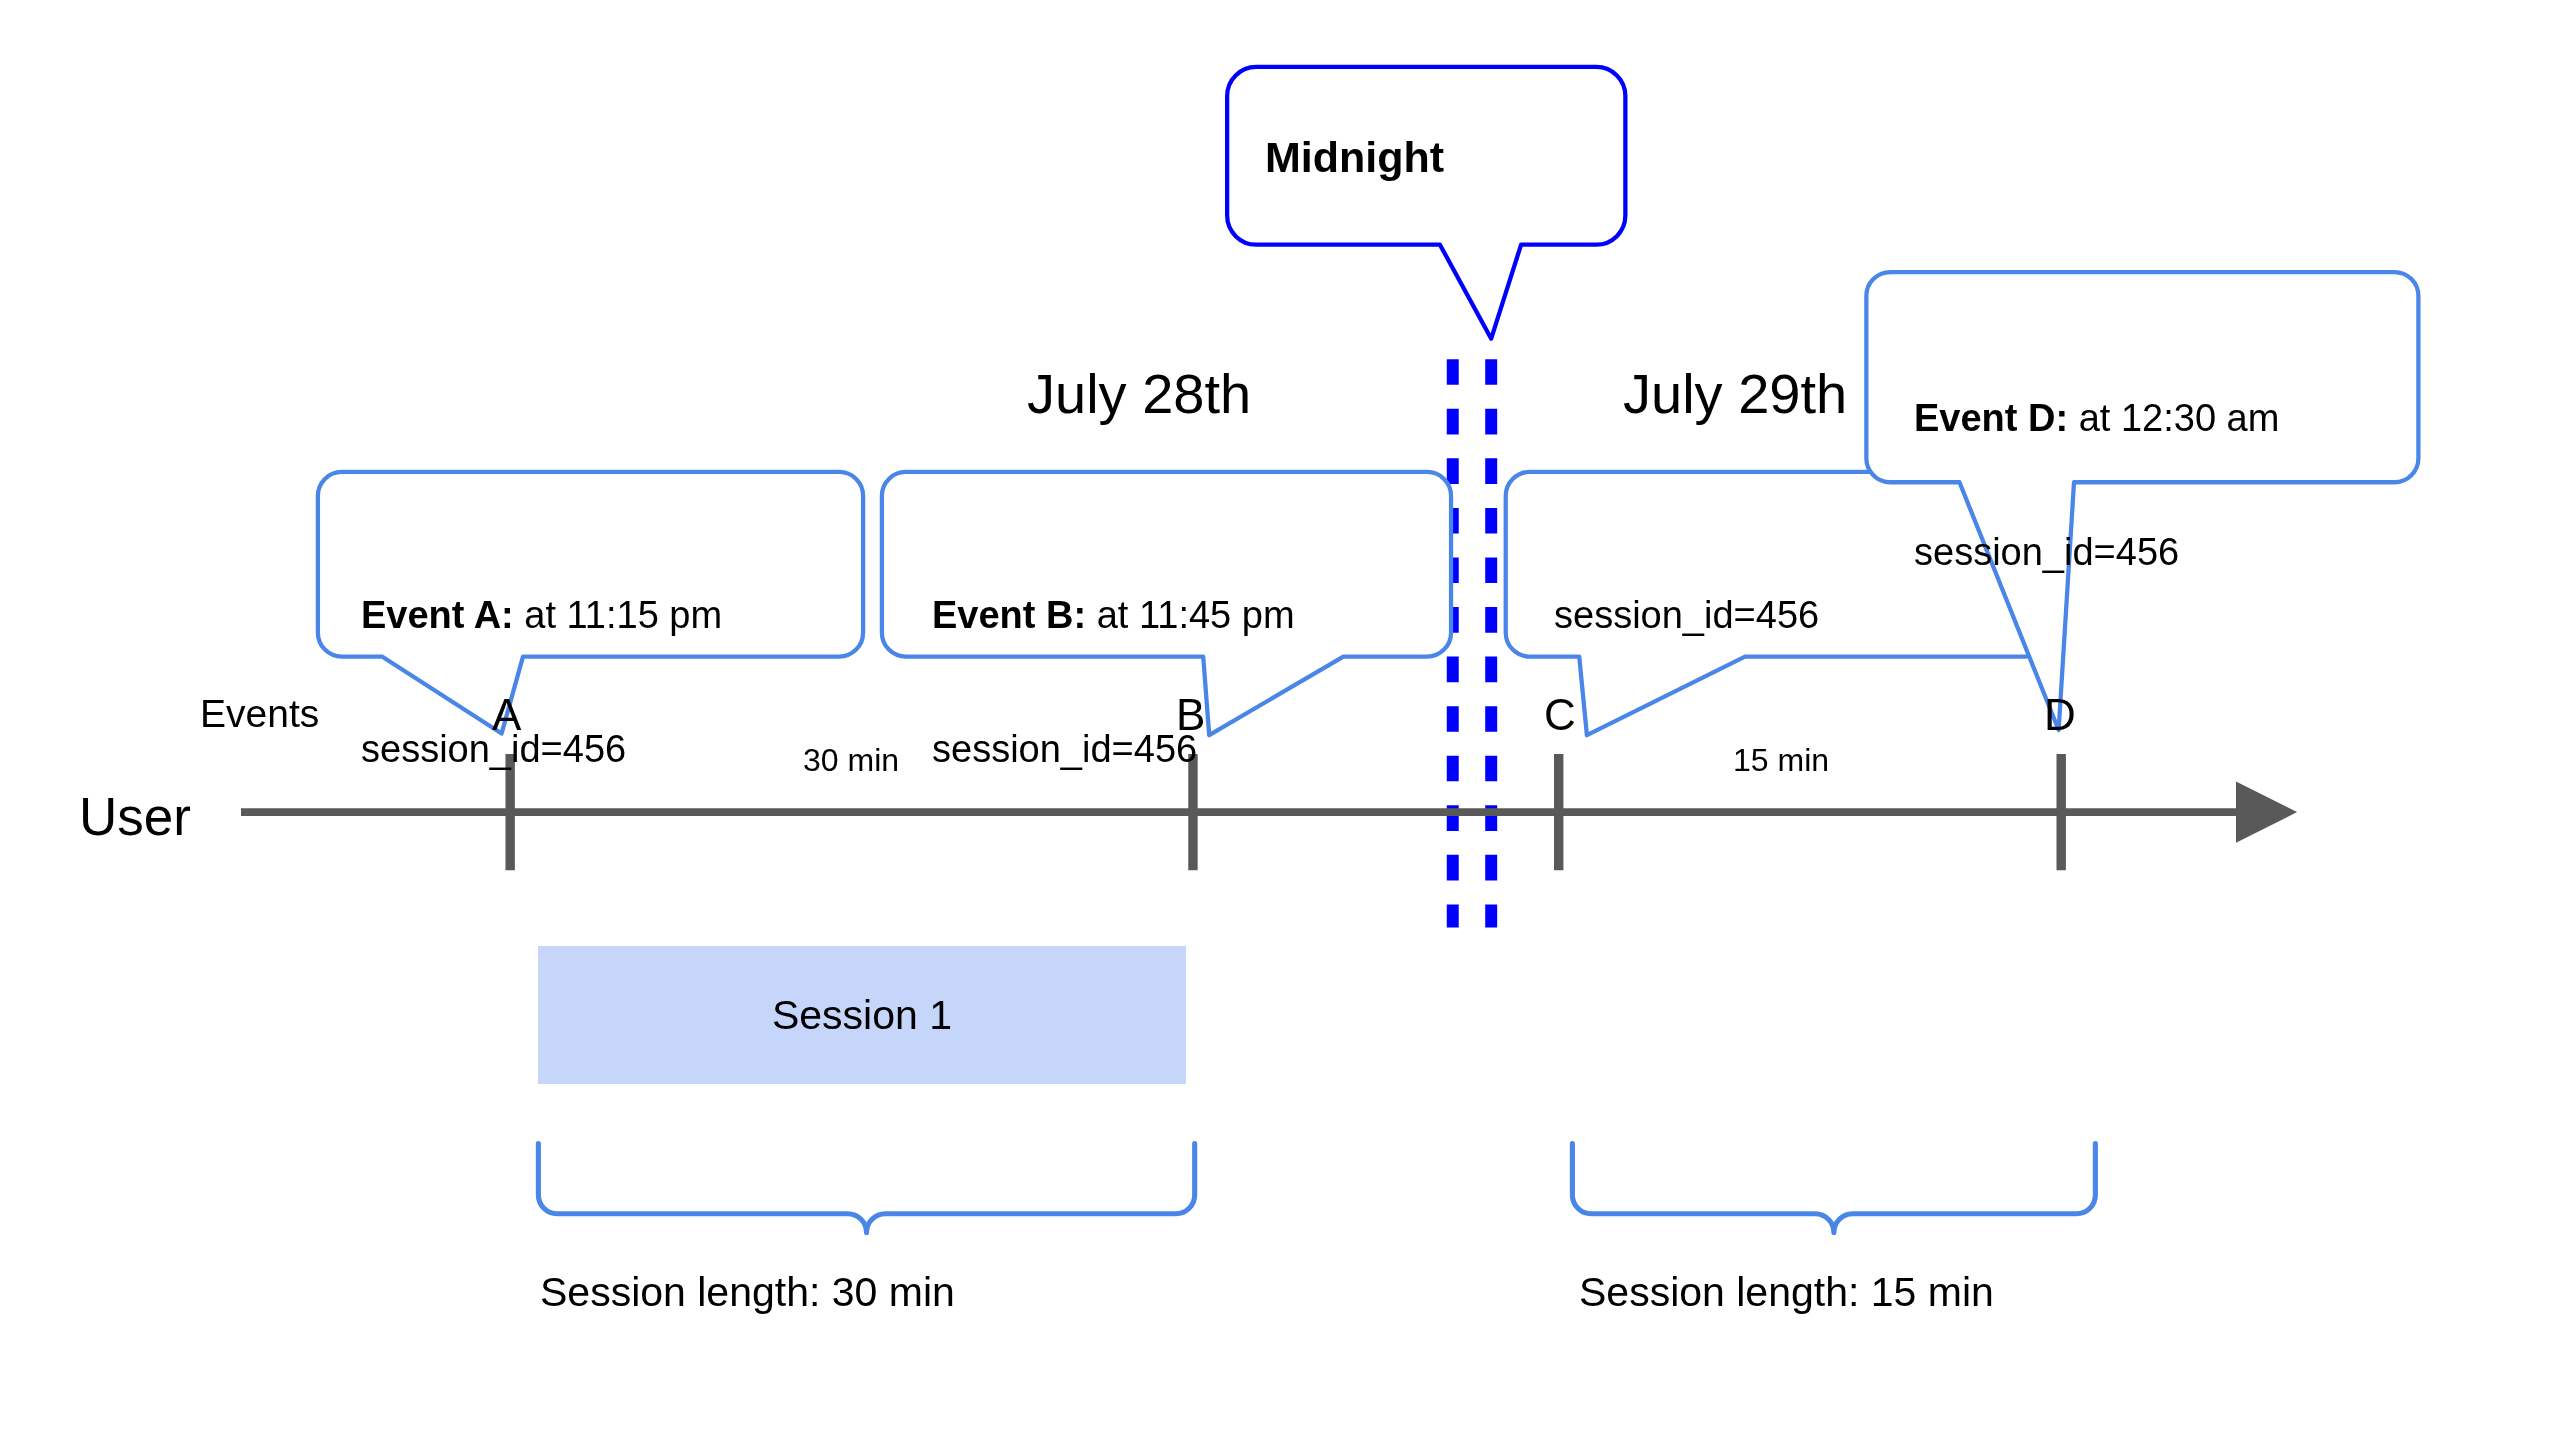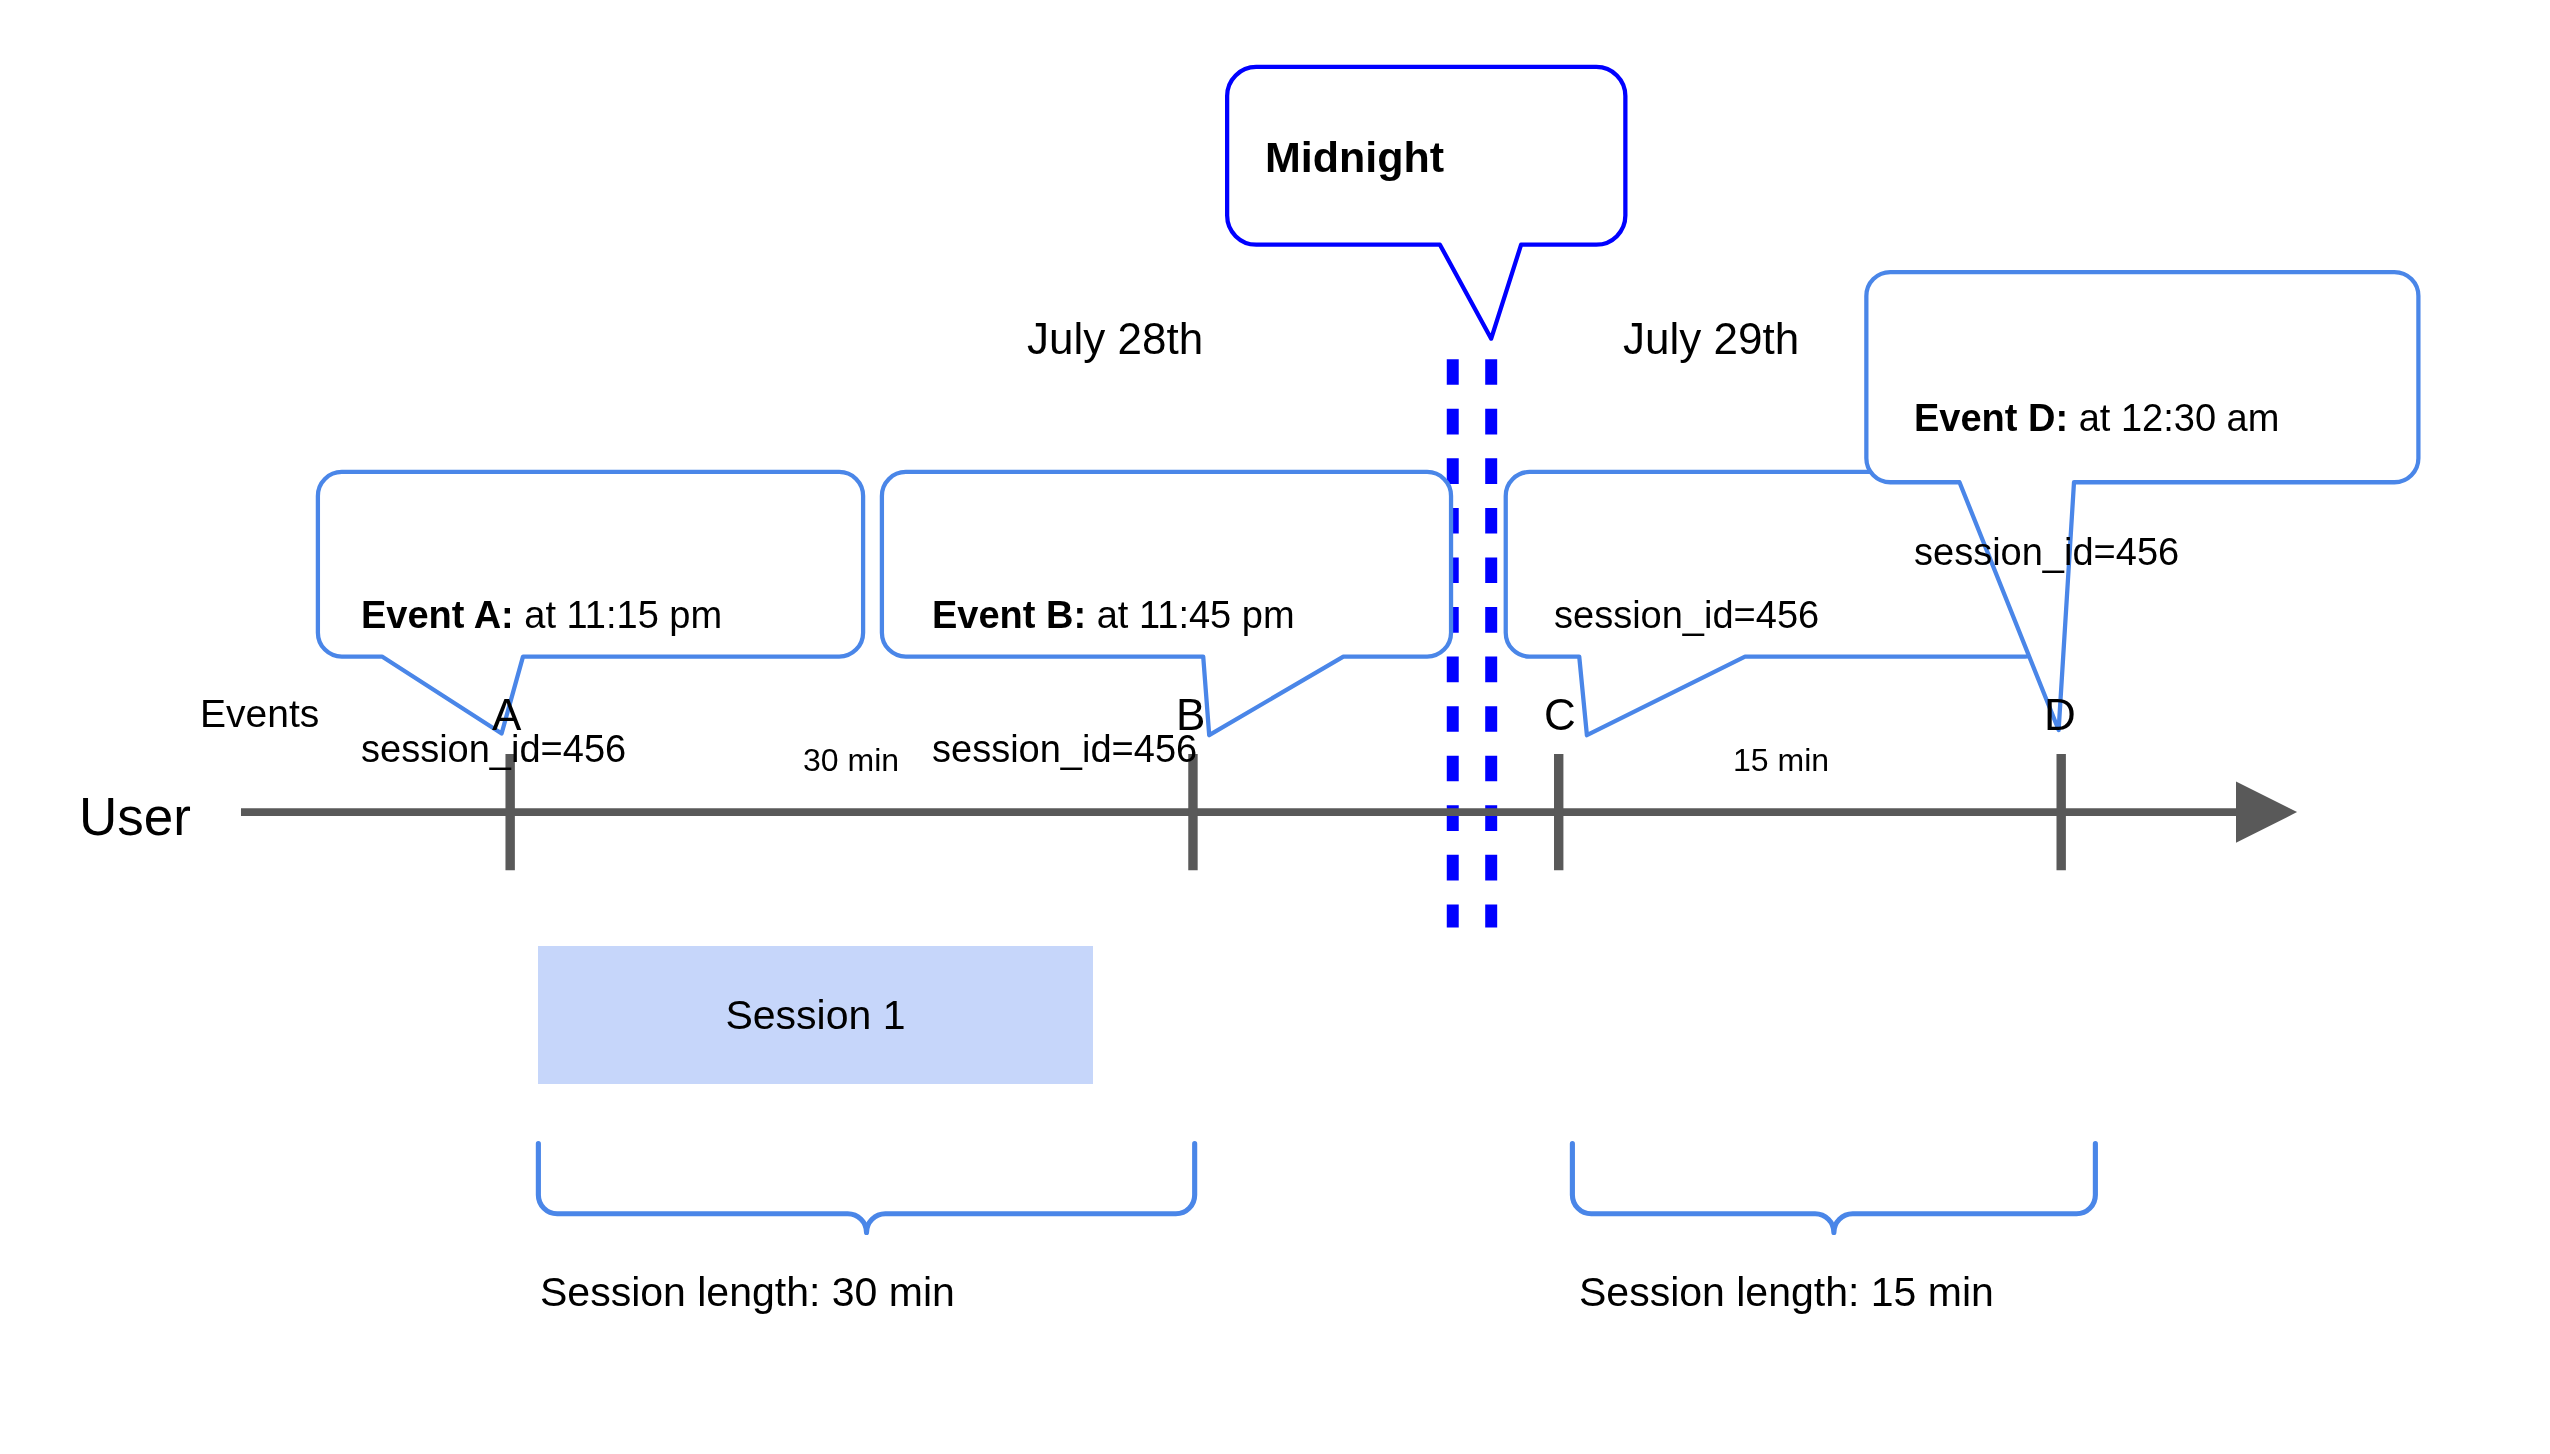"July 28th" .date-label { font-size: 44px -> 56px; margin-top: none -> 48px }
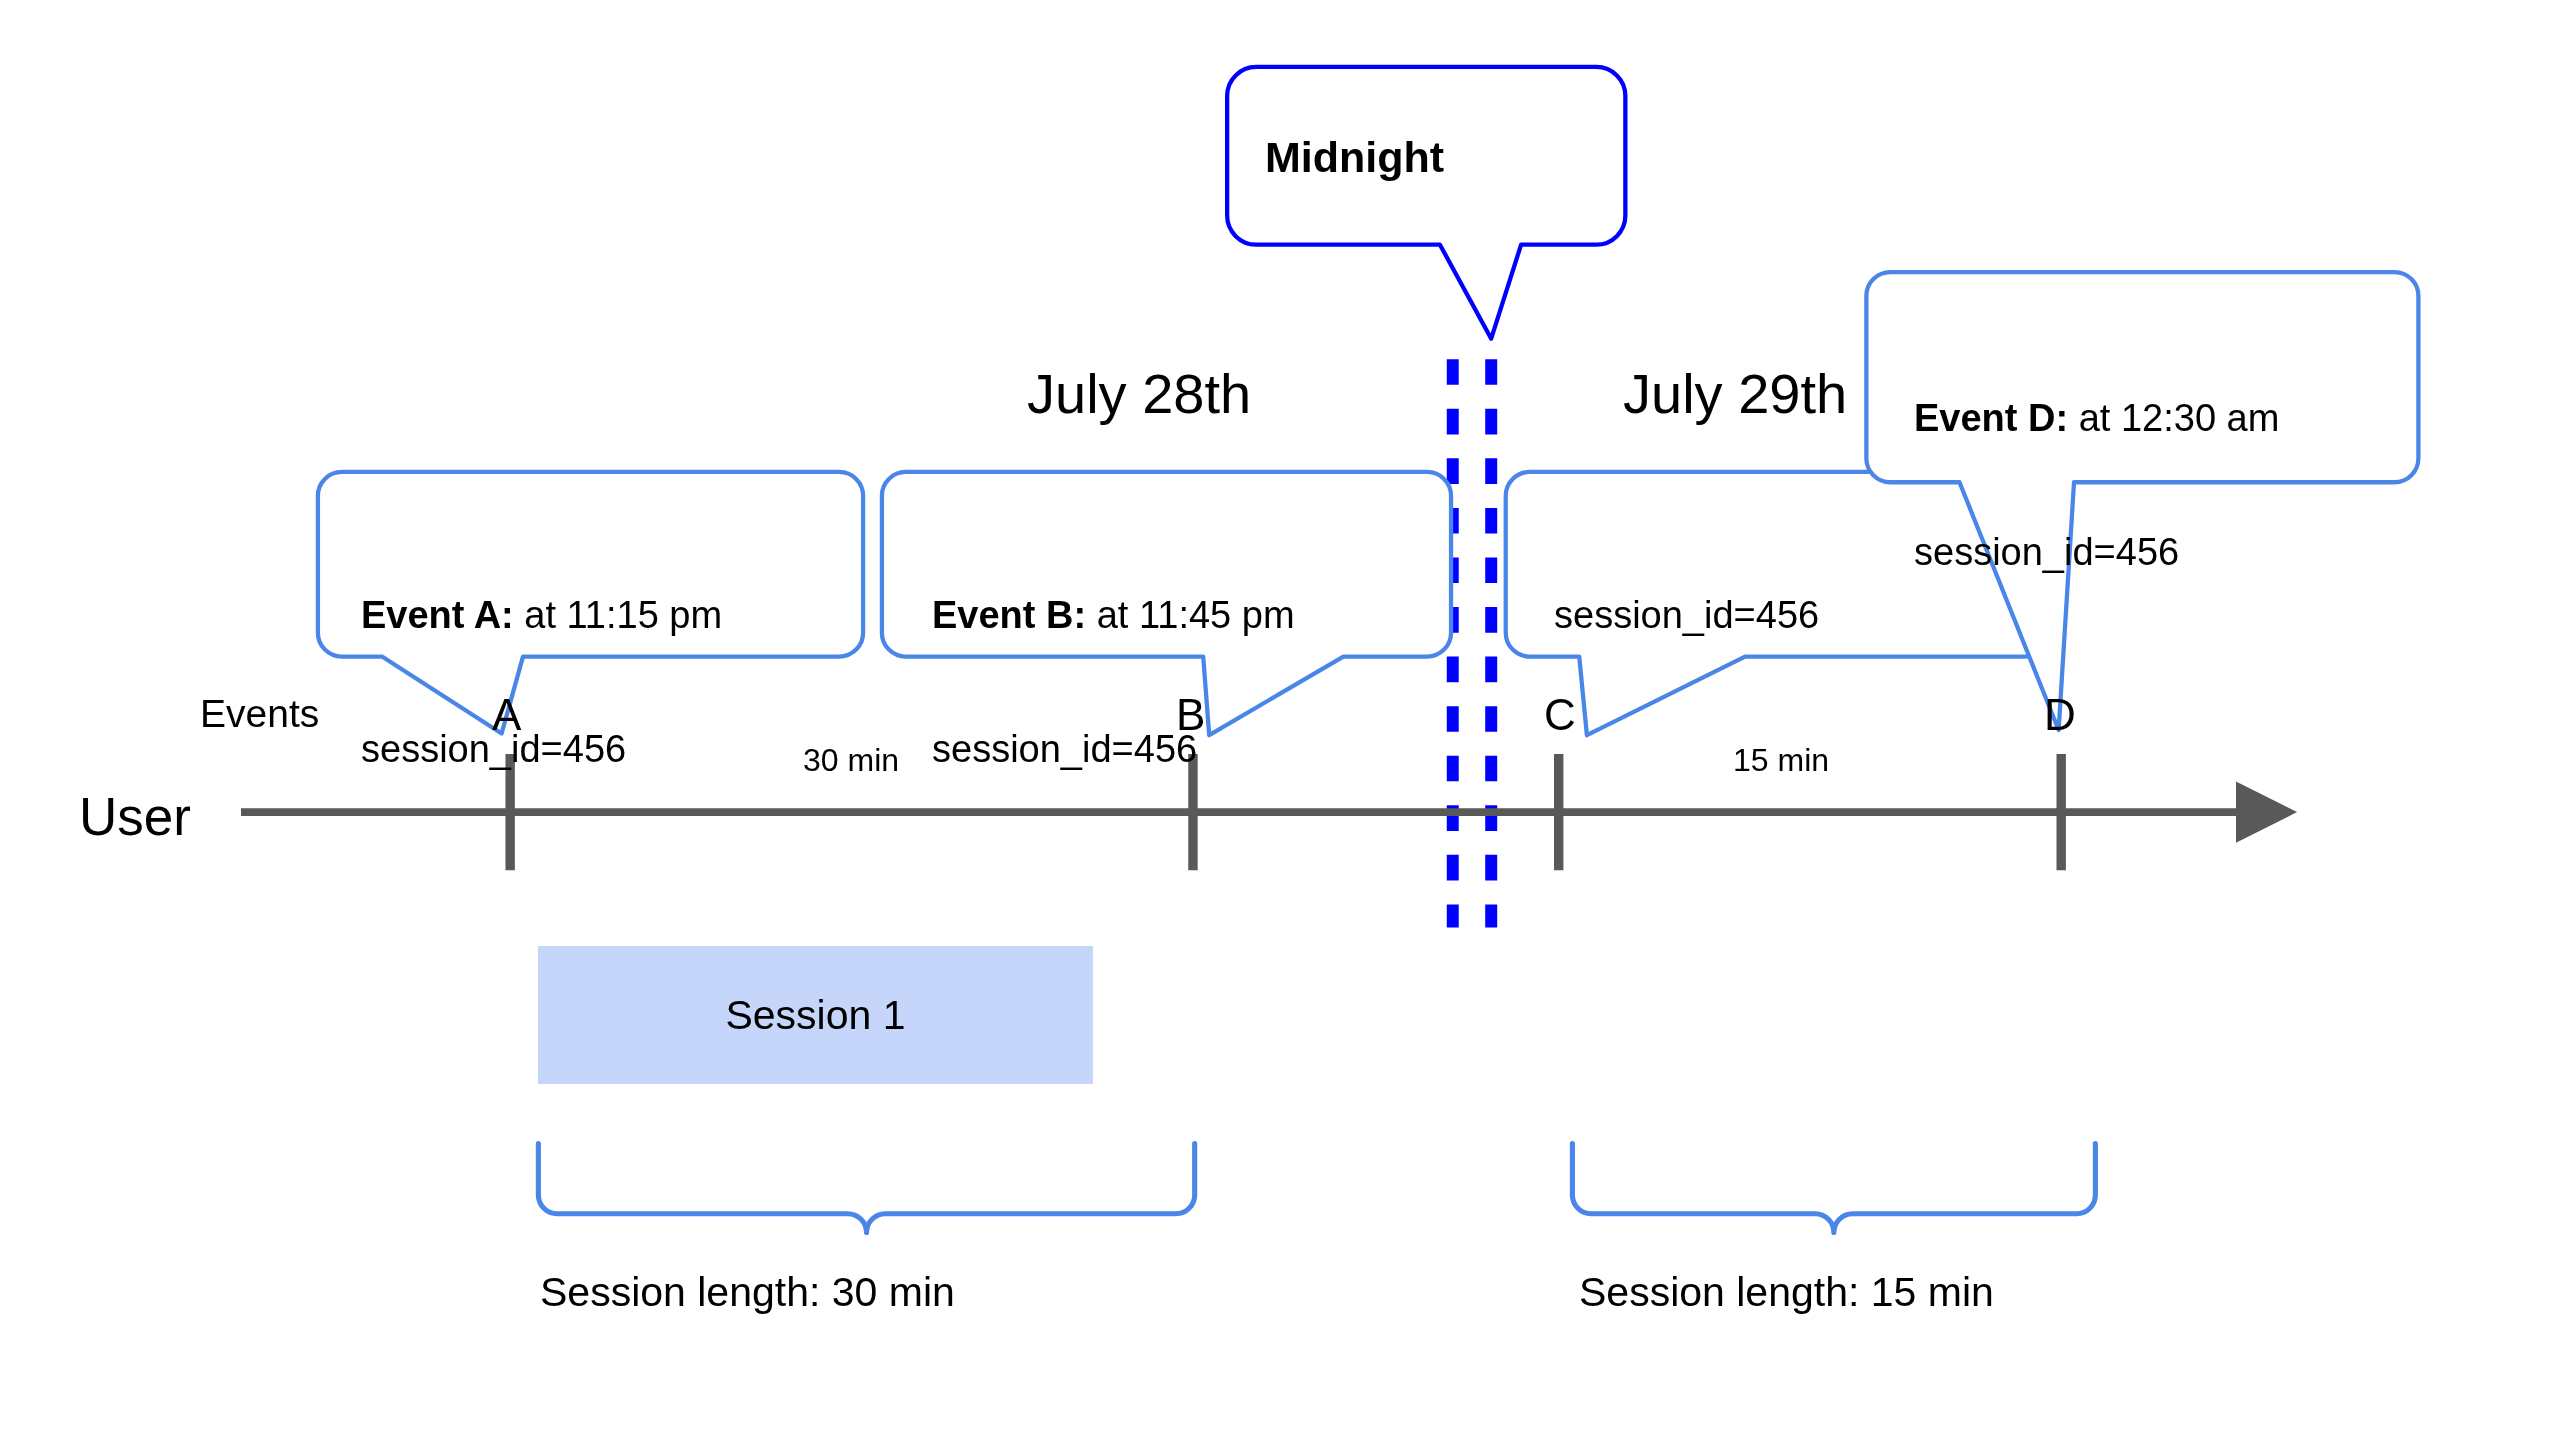"Session 1" div.session-box { width: 555px -> 648px }
